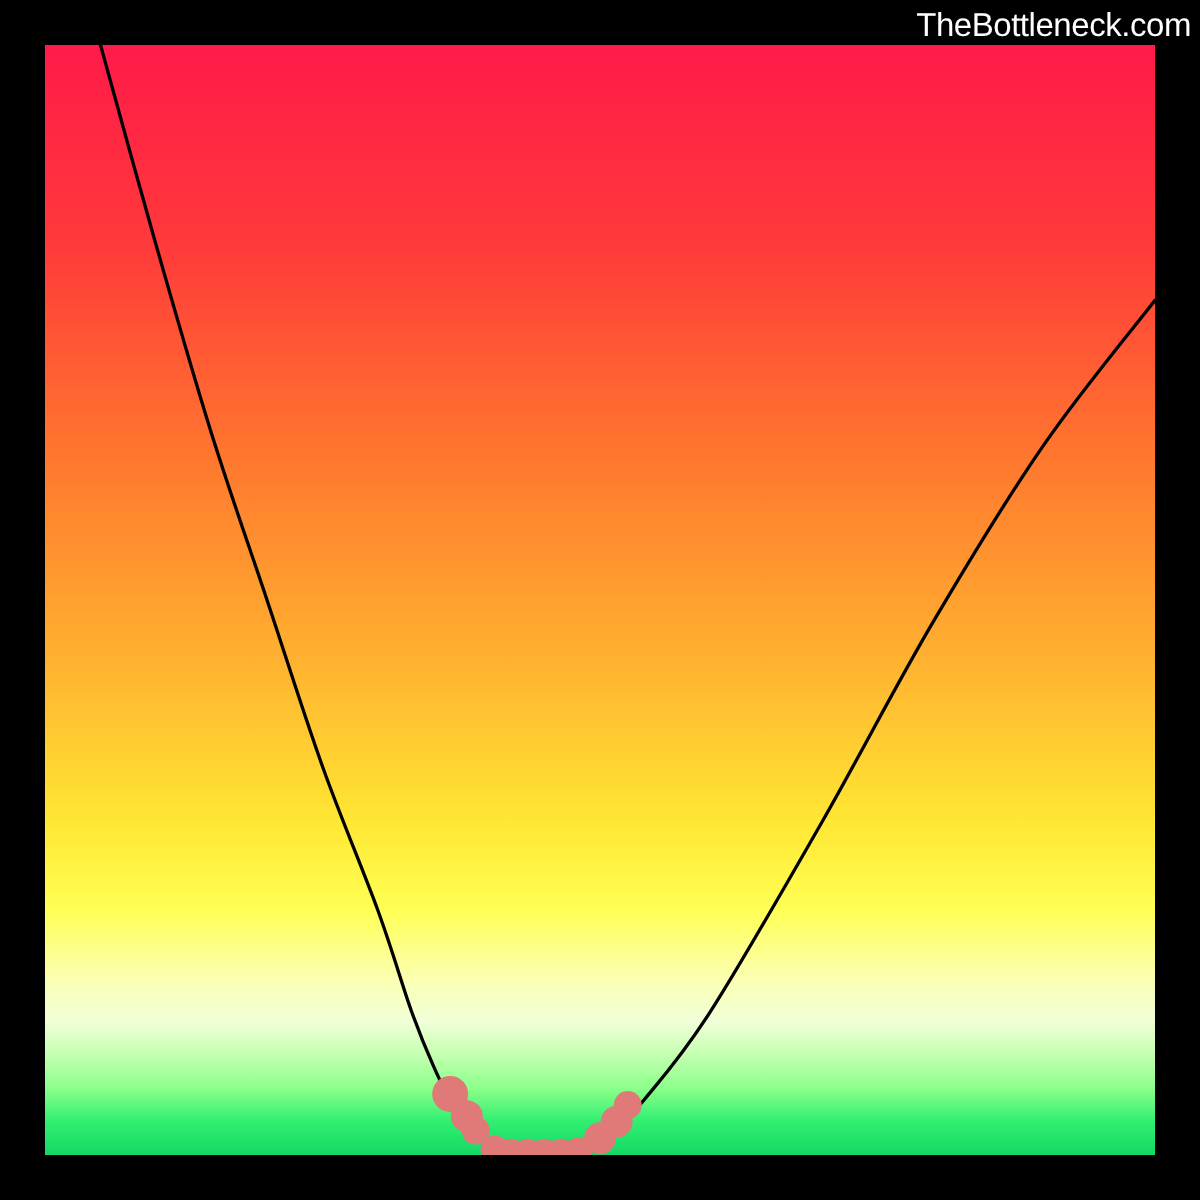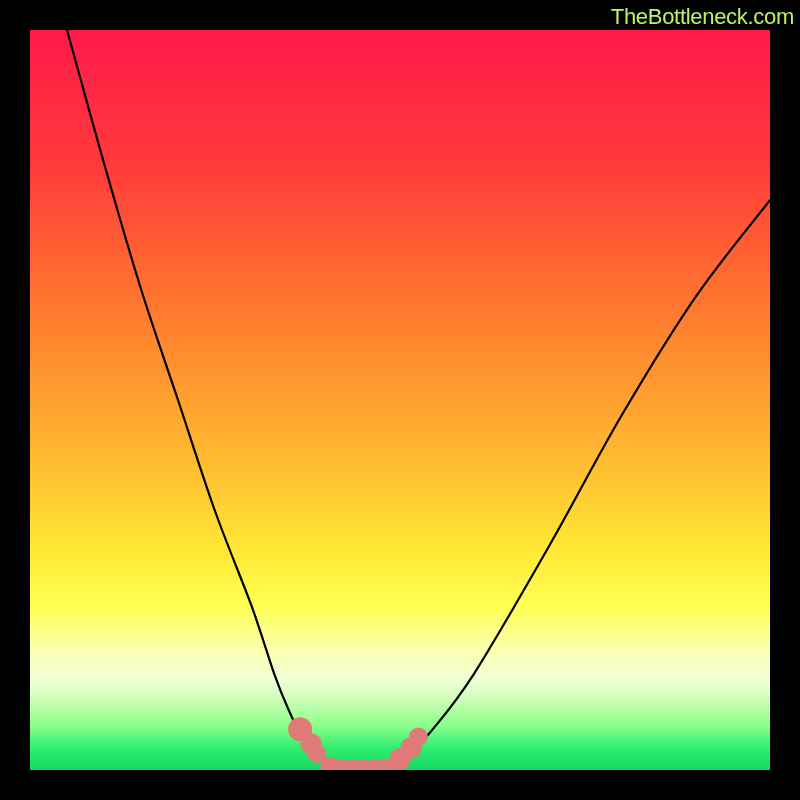"TheBottleneck.com" .watermark { color: #bef264 -> #ffffff }
